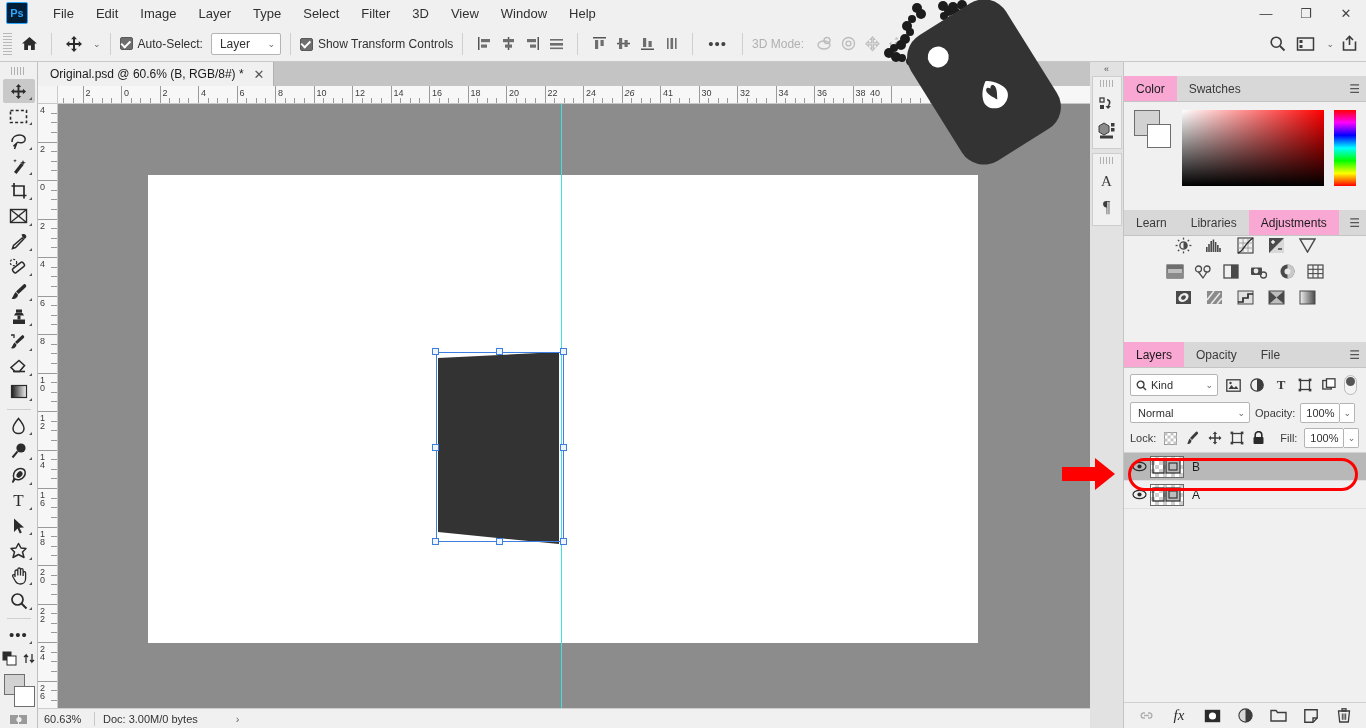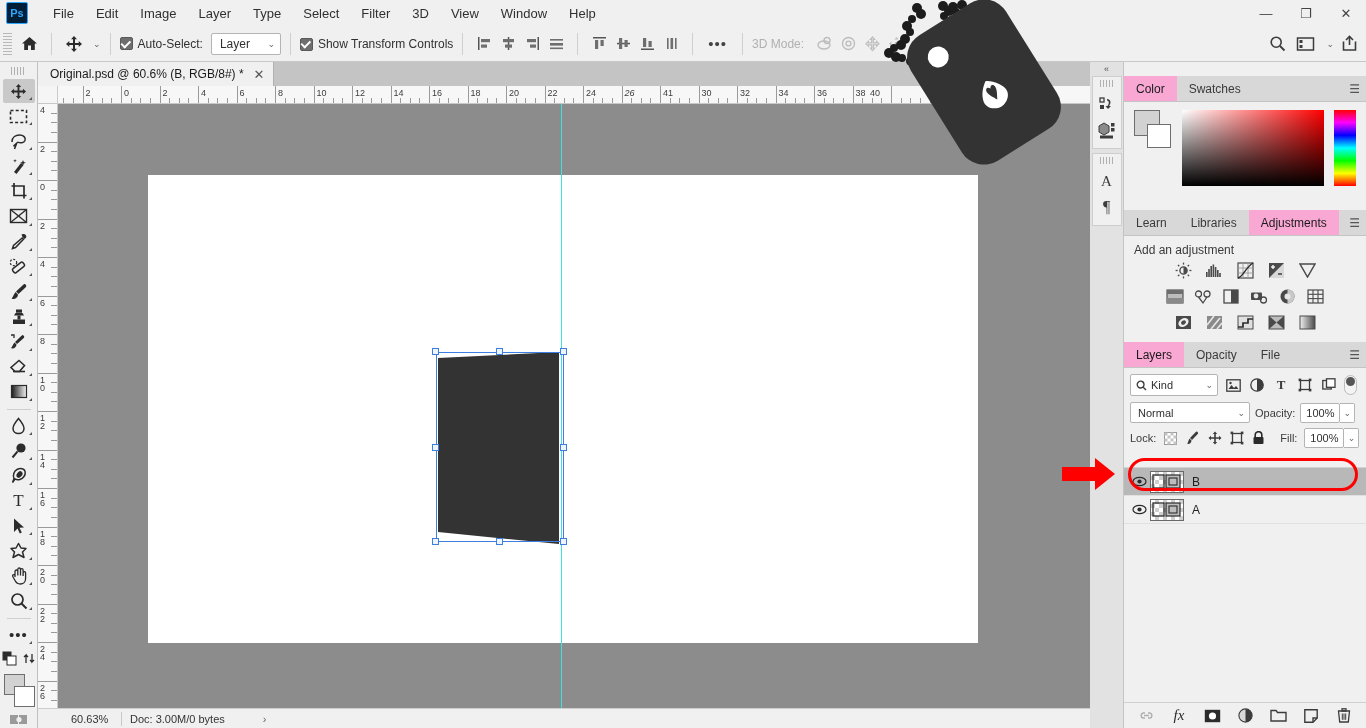"Add an adjustment" div.adj-title { html: <div>Add an adjustment</div> -> none }
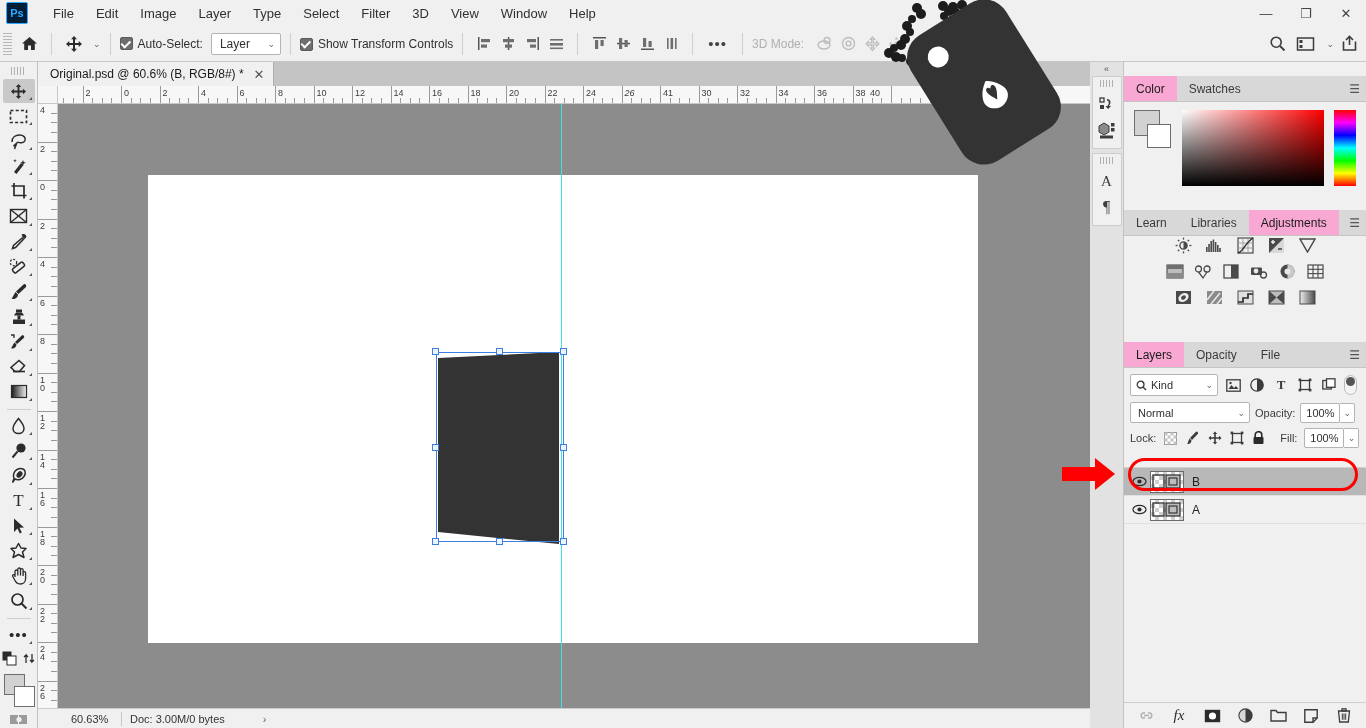"Lock:" .lp-row3 { padding: 2px 6px 19px -> 2px 6px 4px }
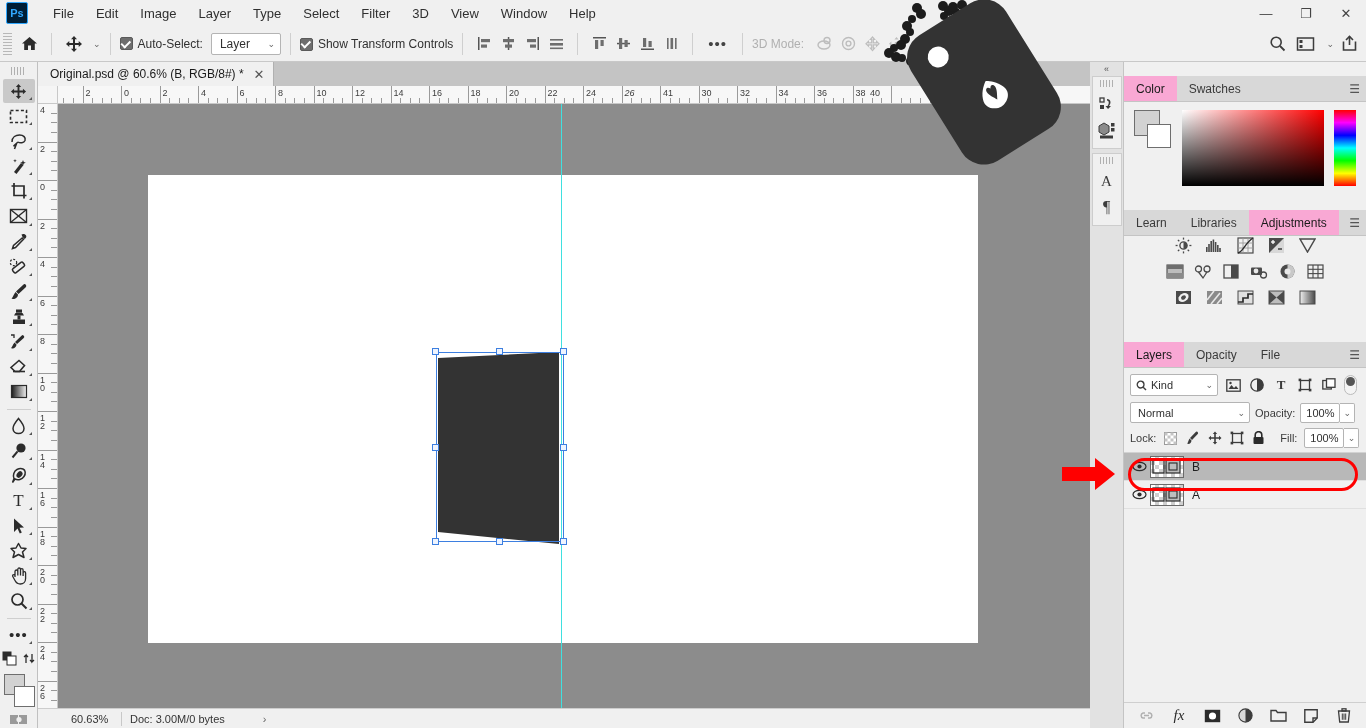"60.63%" .sb-zoom { margin-left: 27px -> none }
